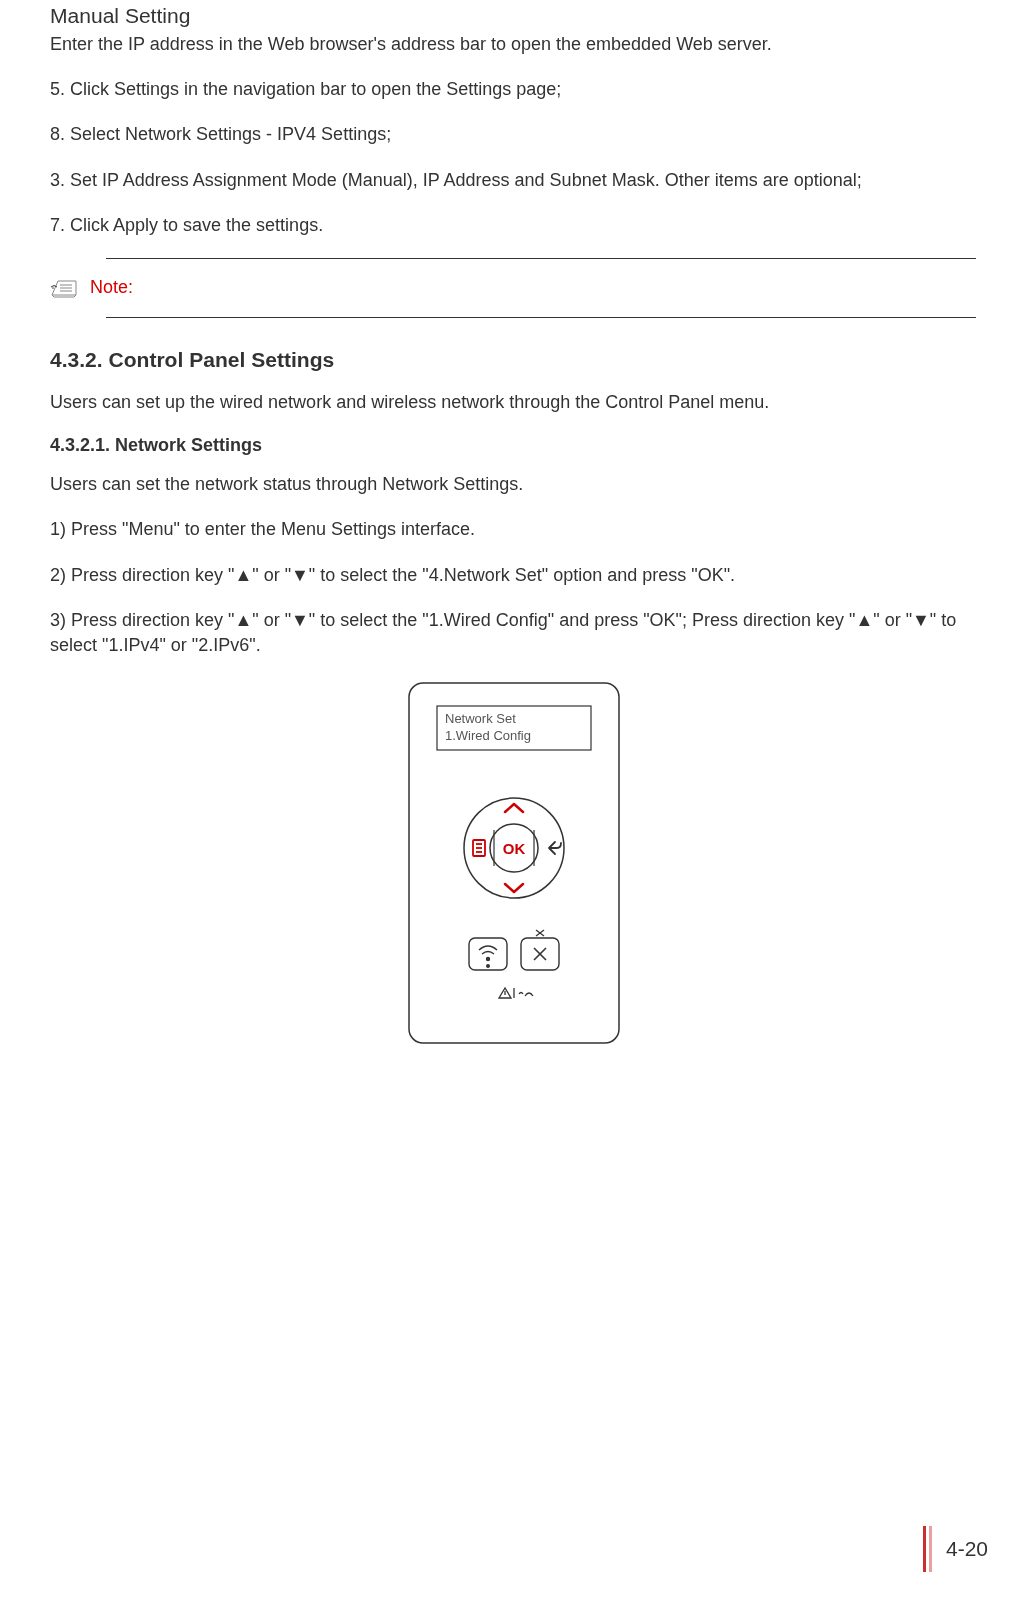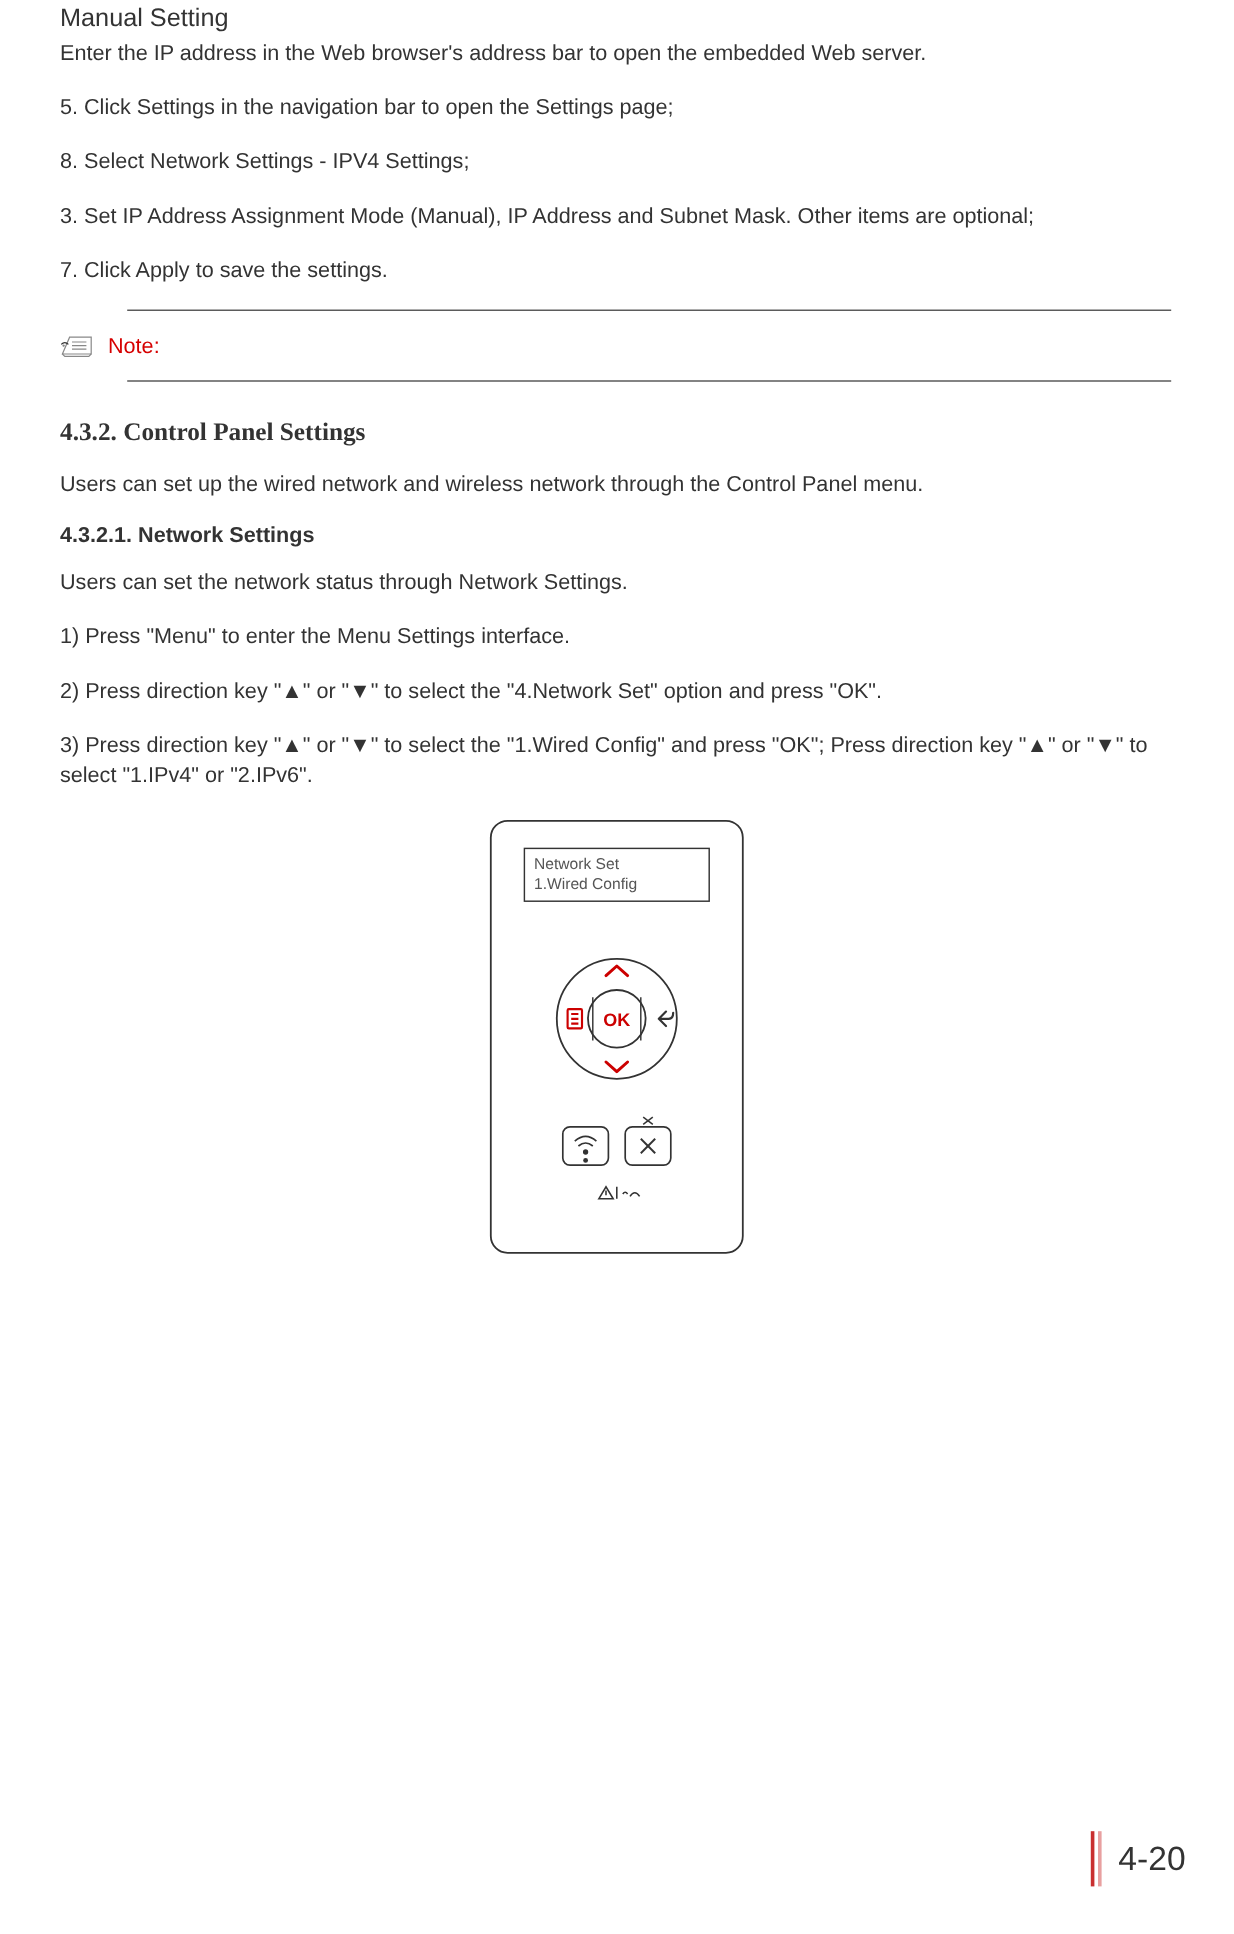"Note:" .note-row { align-items: flex-end -> center }
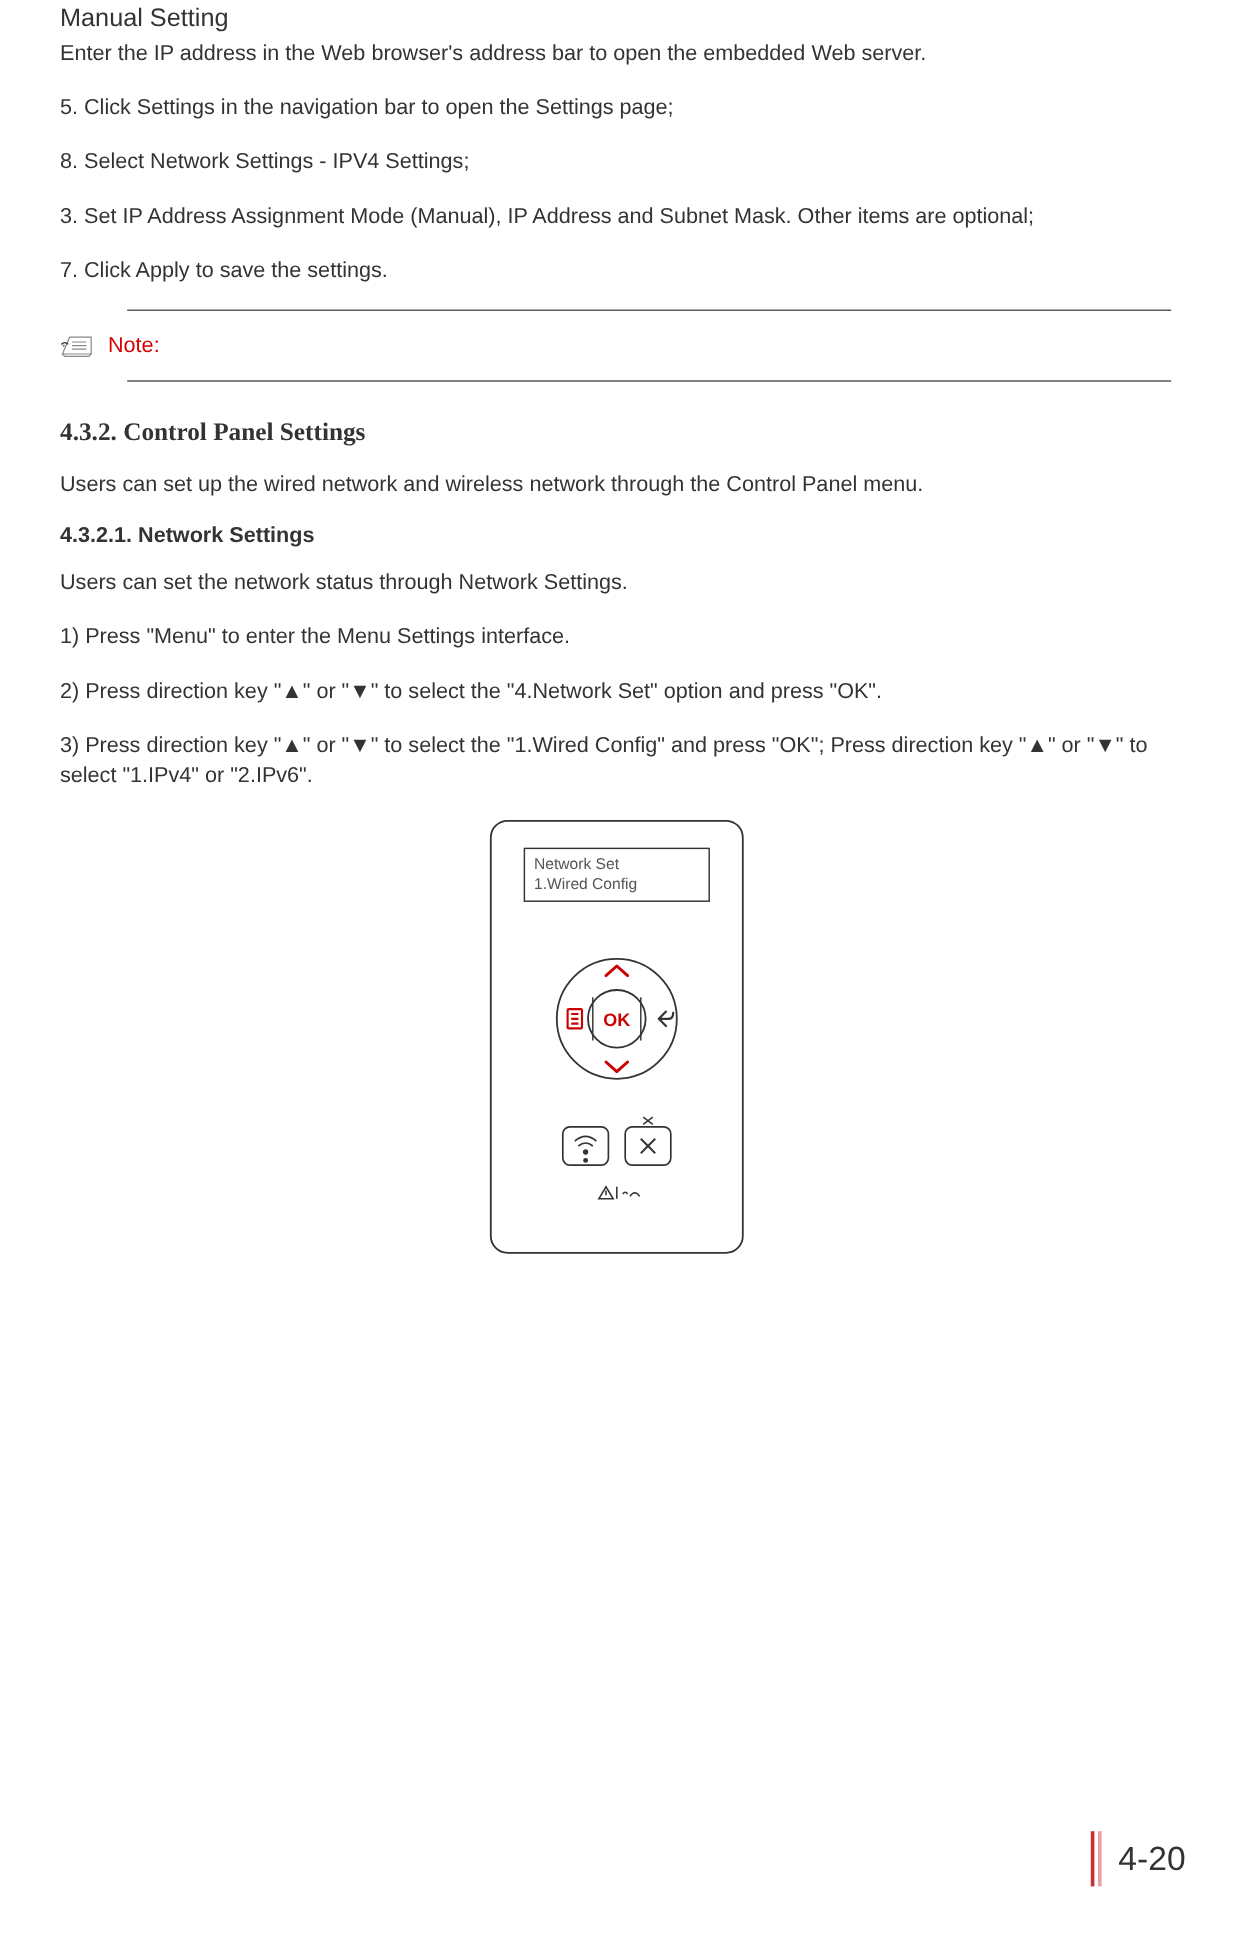"4.3.2. Control Panel Settings" .section-heading { font-family: Liberation Serif, serif -> none }
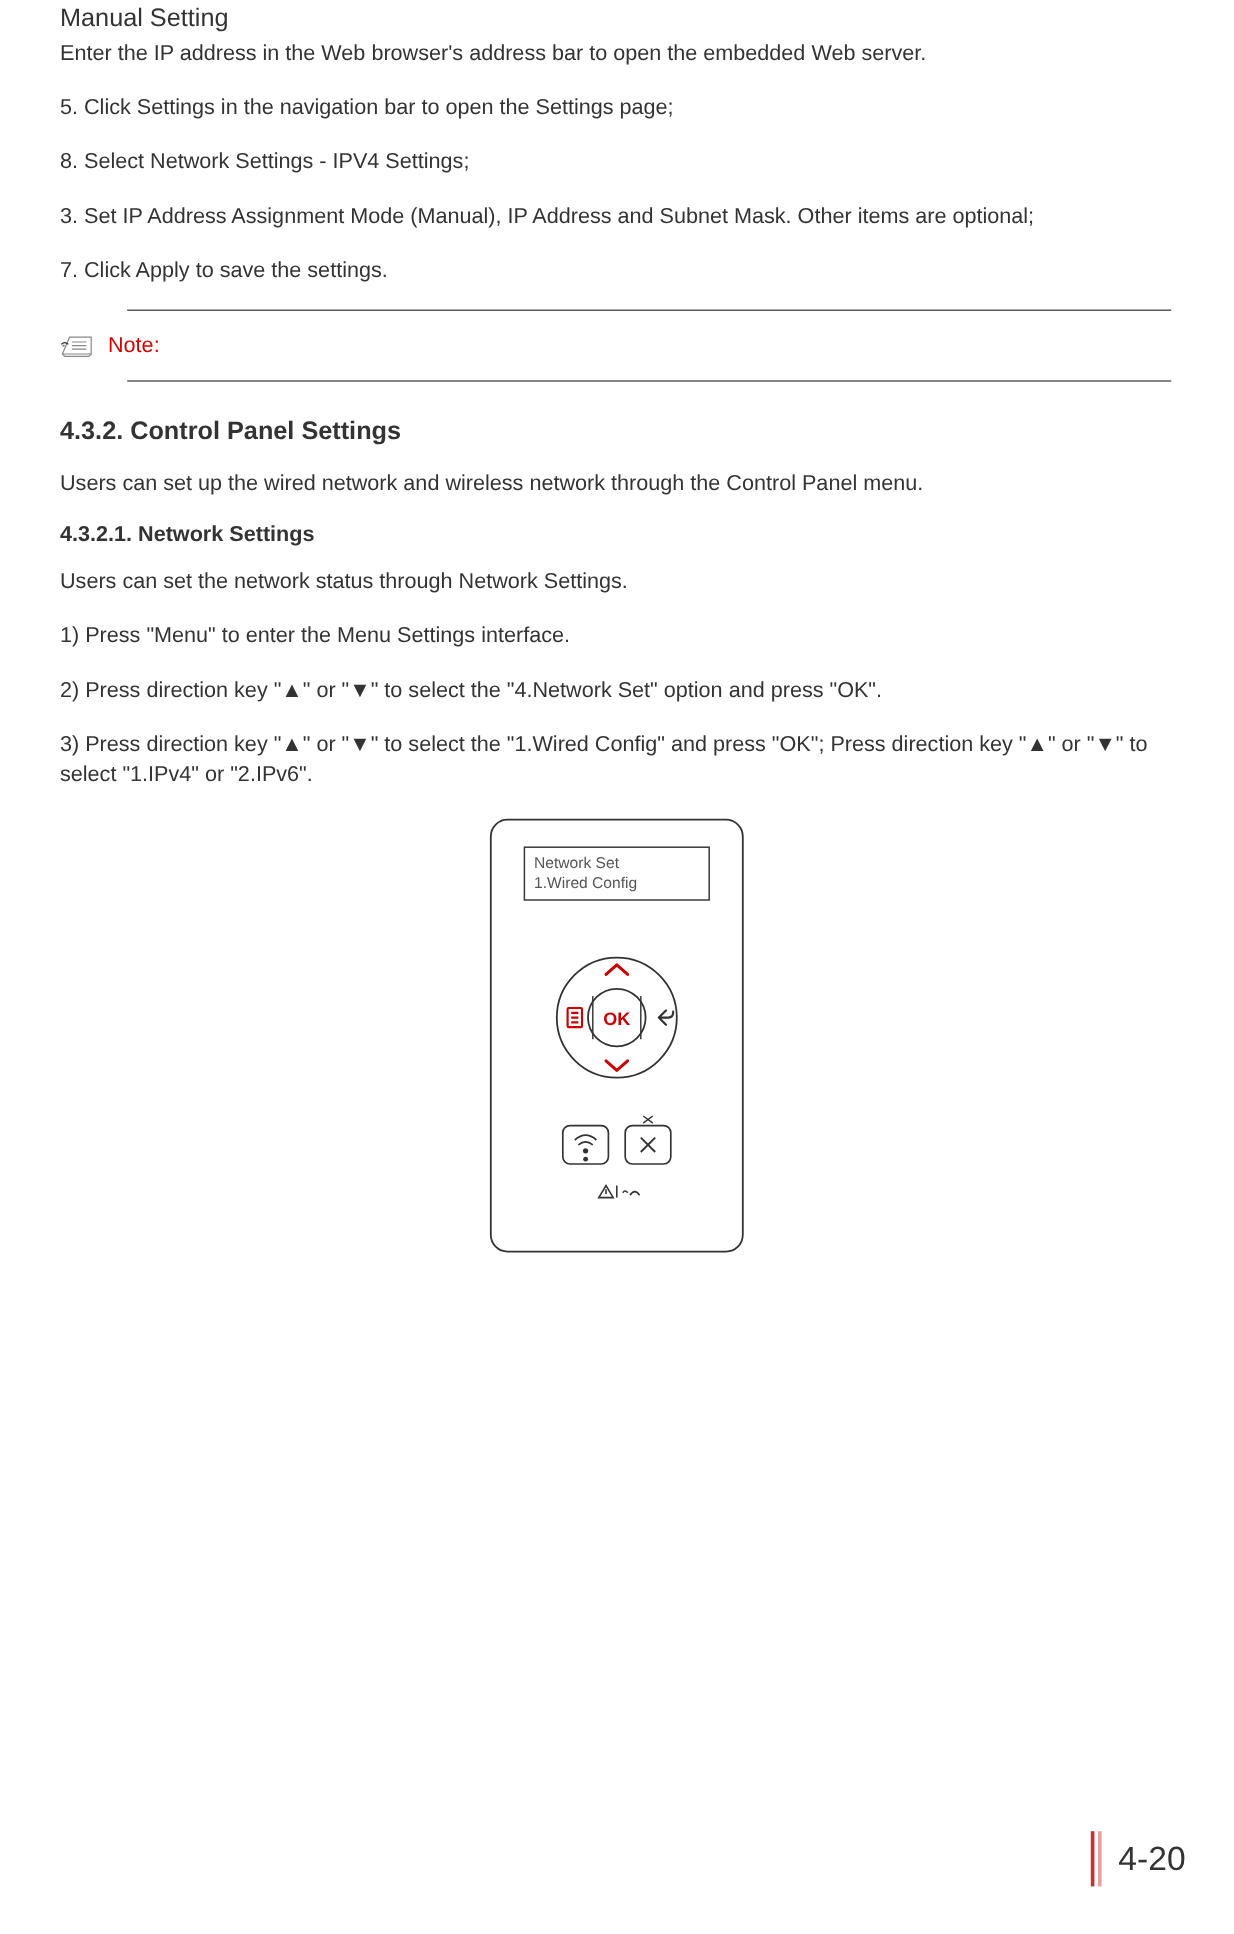"4-20" .page-num { font-size: 28px -> 21px }
